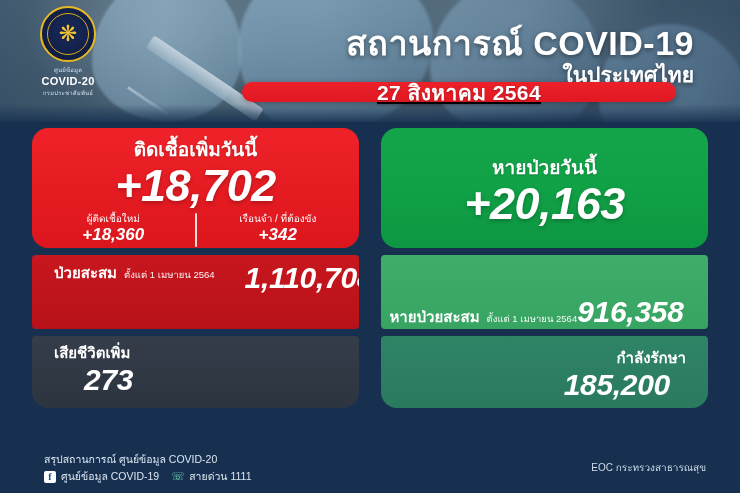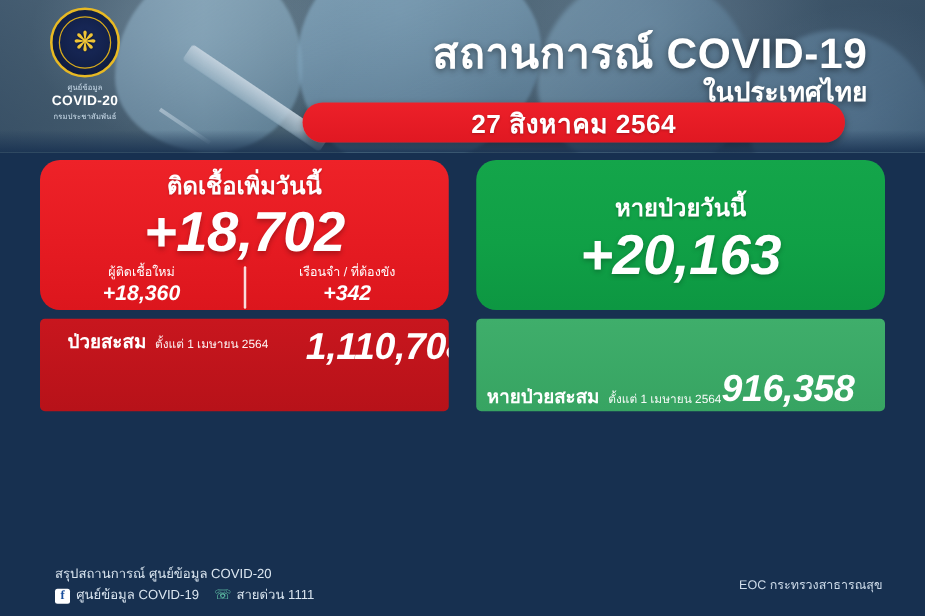"27 สิงหาคม 2564" .date-pill { height: 32px -> 20px; text-decoration: none -> underline }
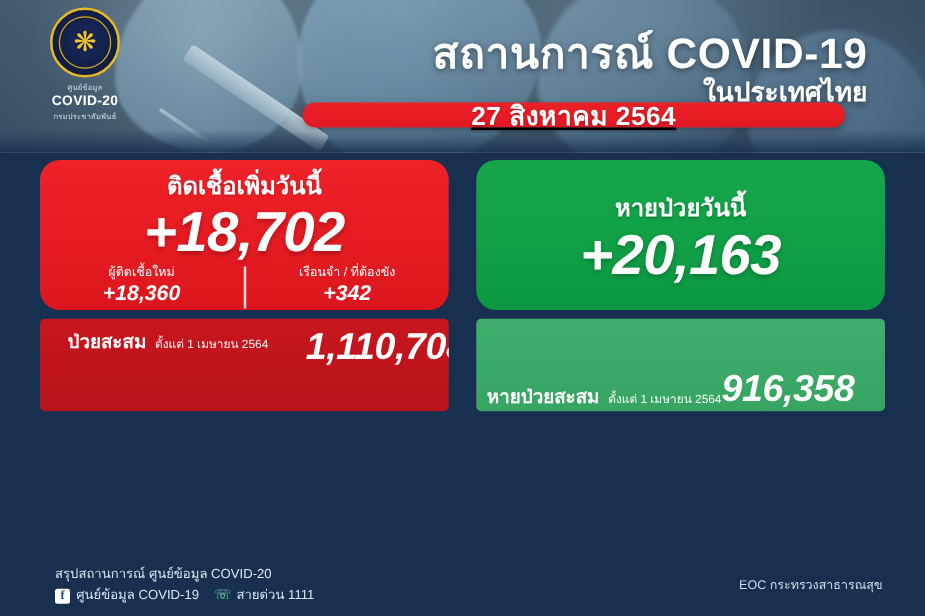"เสียชีวิตเพิ่ม" div.row { html: none -> <div> <div> <div>เสียชีวิตเพิ่ม</div> <div>273</div> </div> <div> <div>กำลังรักษา</div> <div>185,200</div> </div> </div> }
